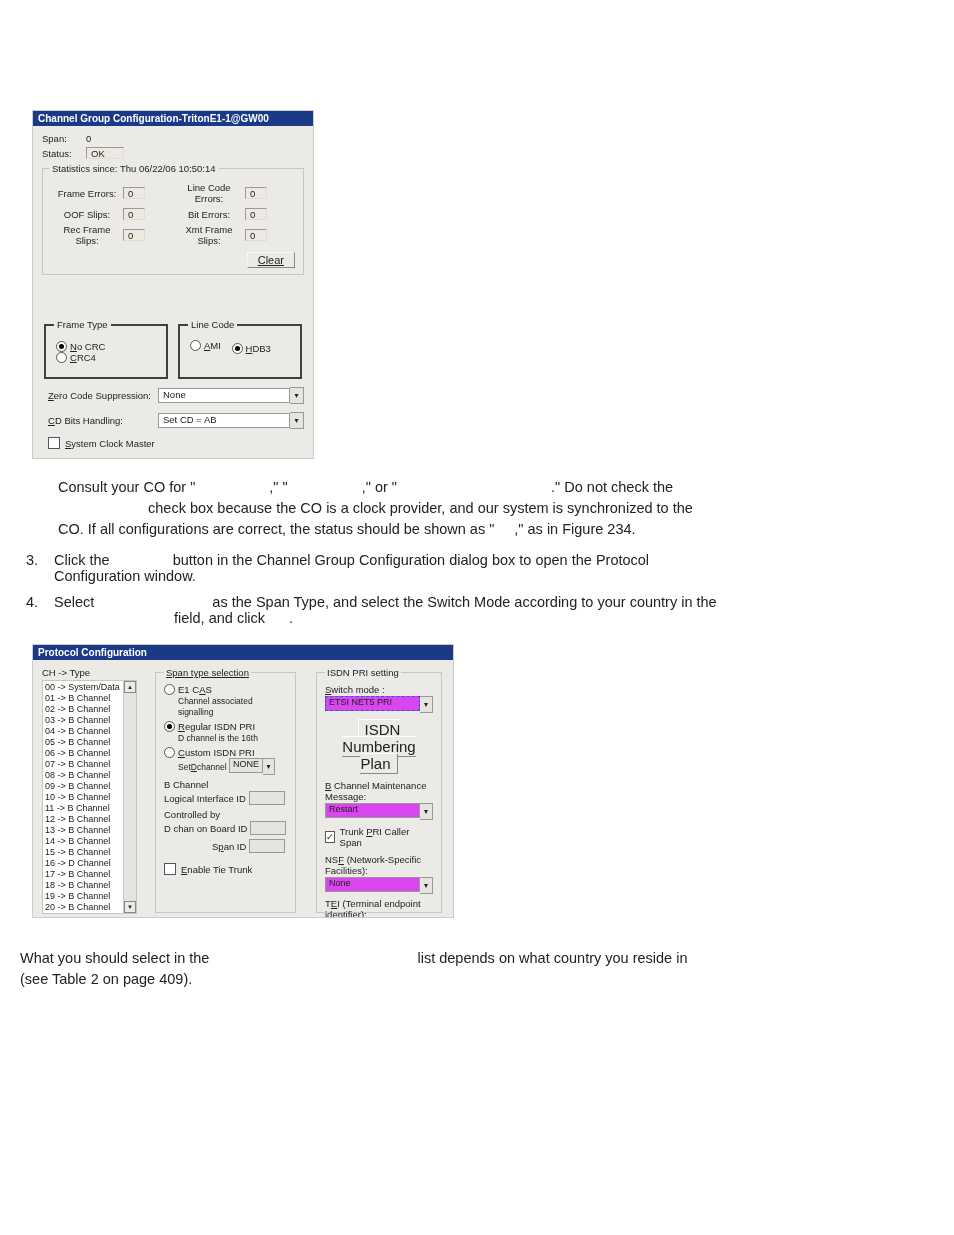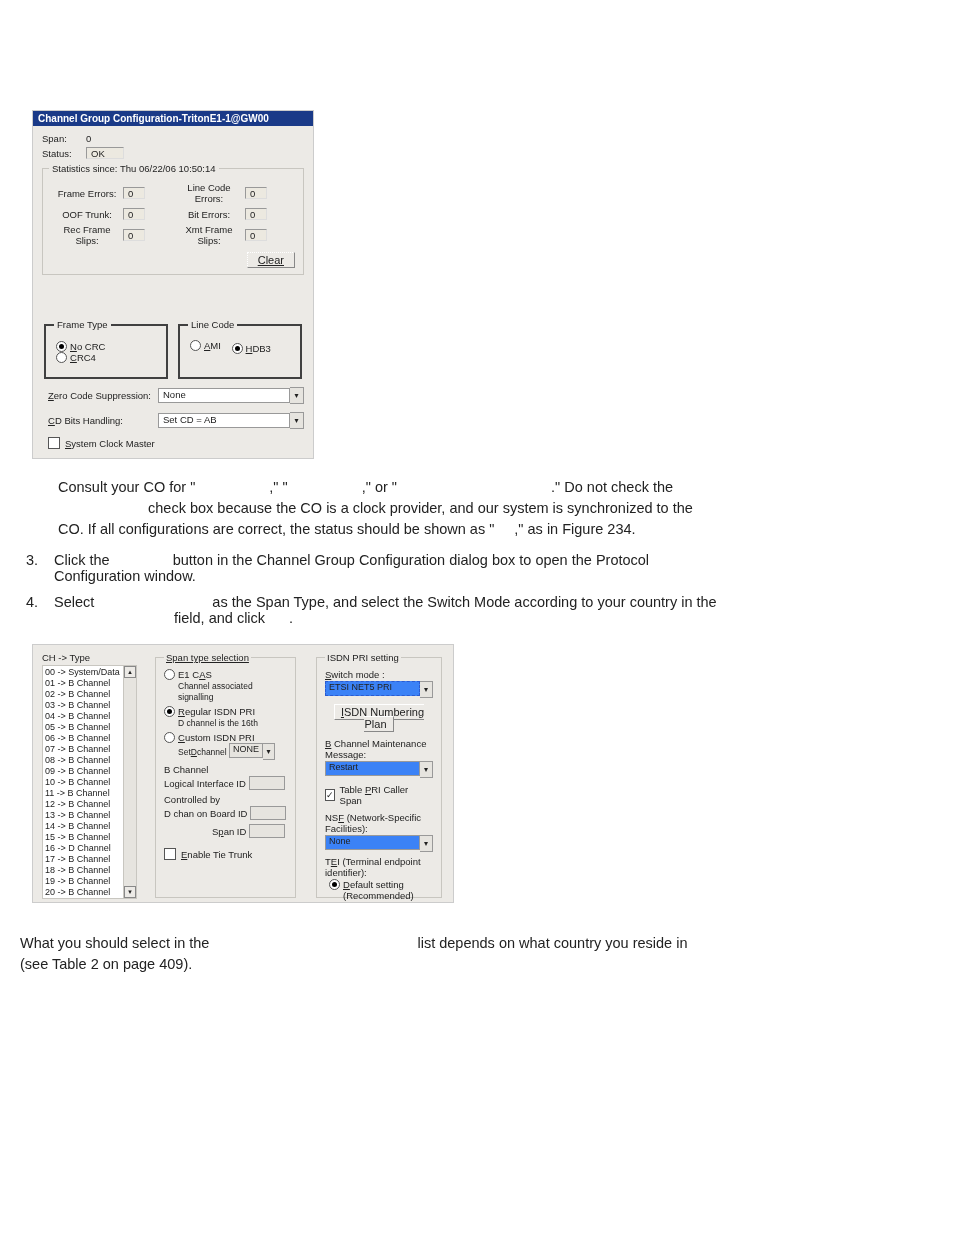"OOF Trunk:" span.sl { text: Trunk -> Slips }
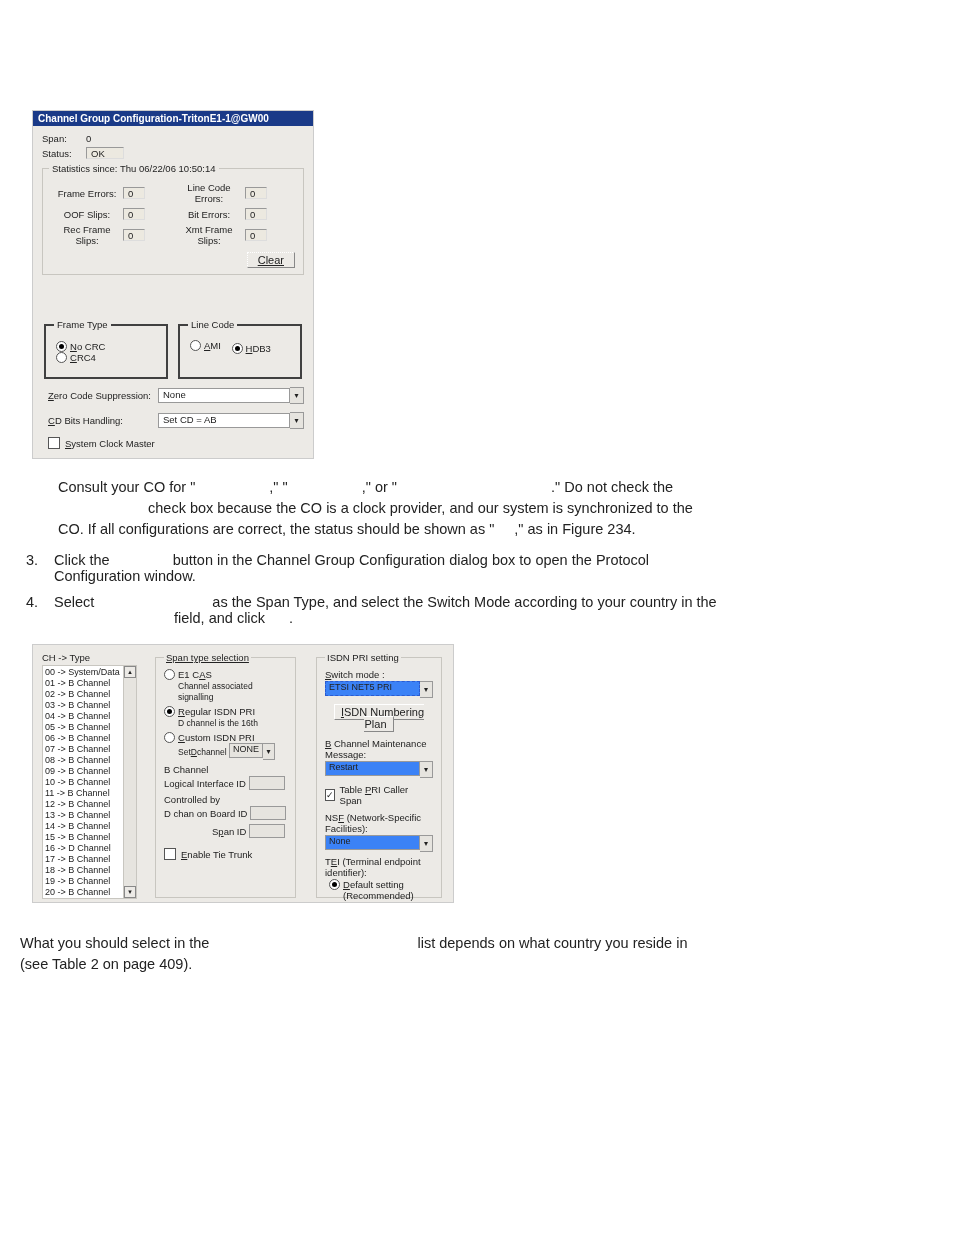"Protocol Configuration" div.titlebar { html: none -> <div>Protocol Configuration</div> }
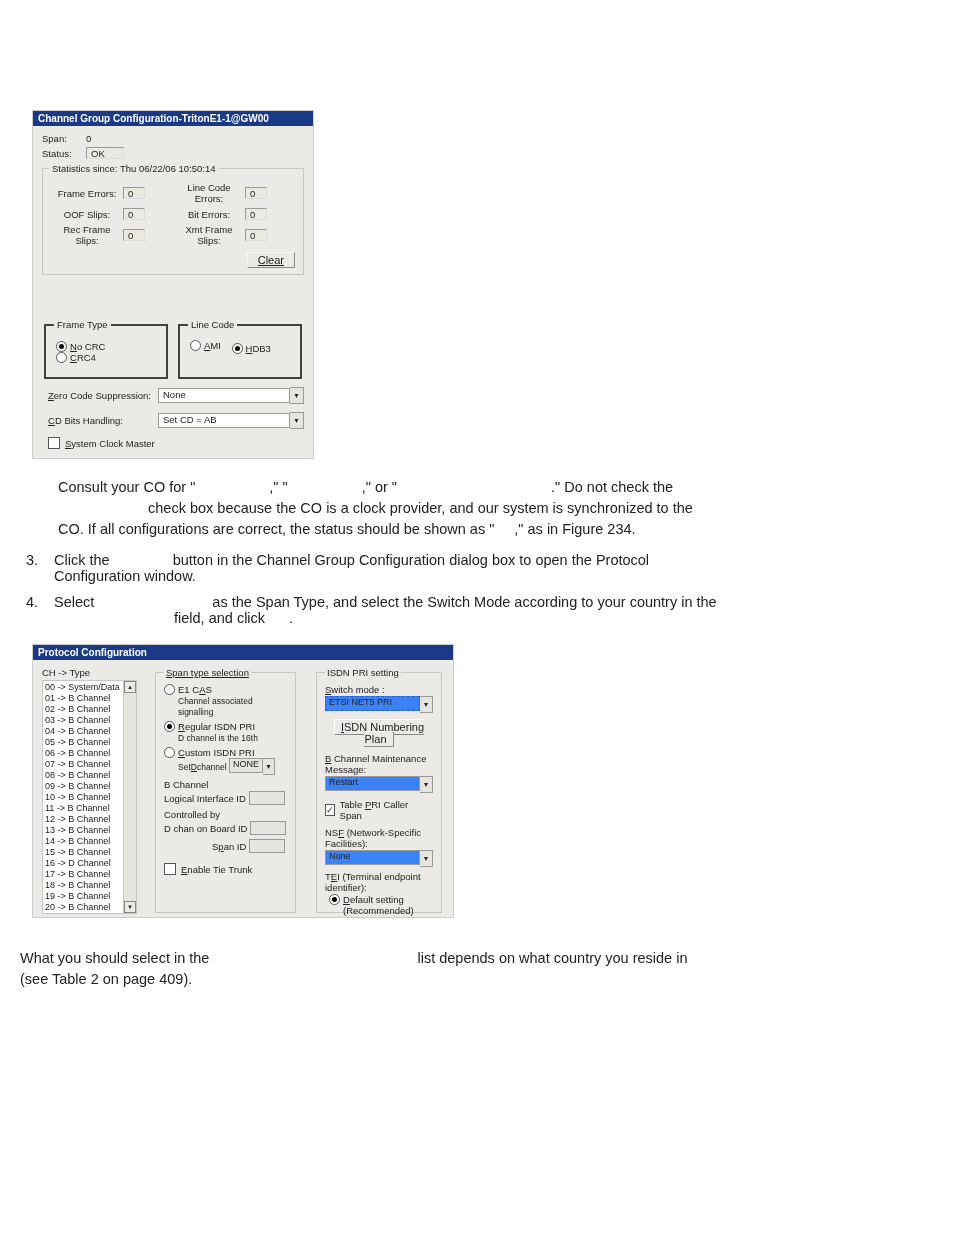"ETSI NET5 PRI" .sel2 .sval { background: #3b82f6 -> #d946ef }
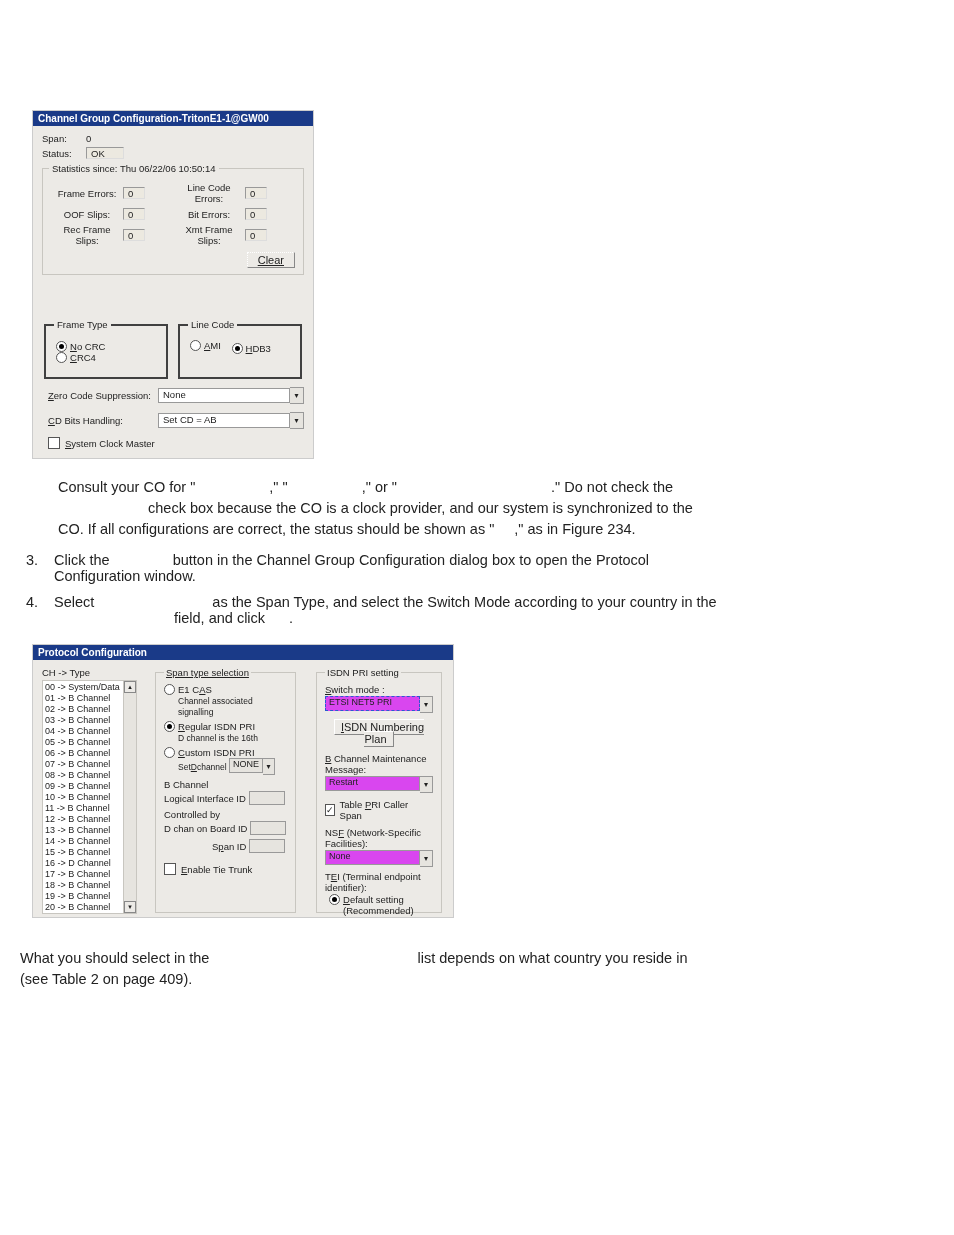"ISDN Numbering Plan" .ibtn { font-size: 11px -> 15px }
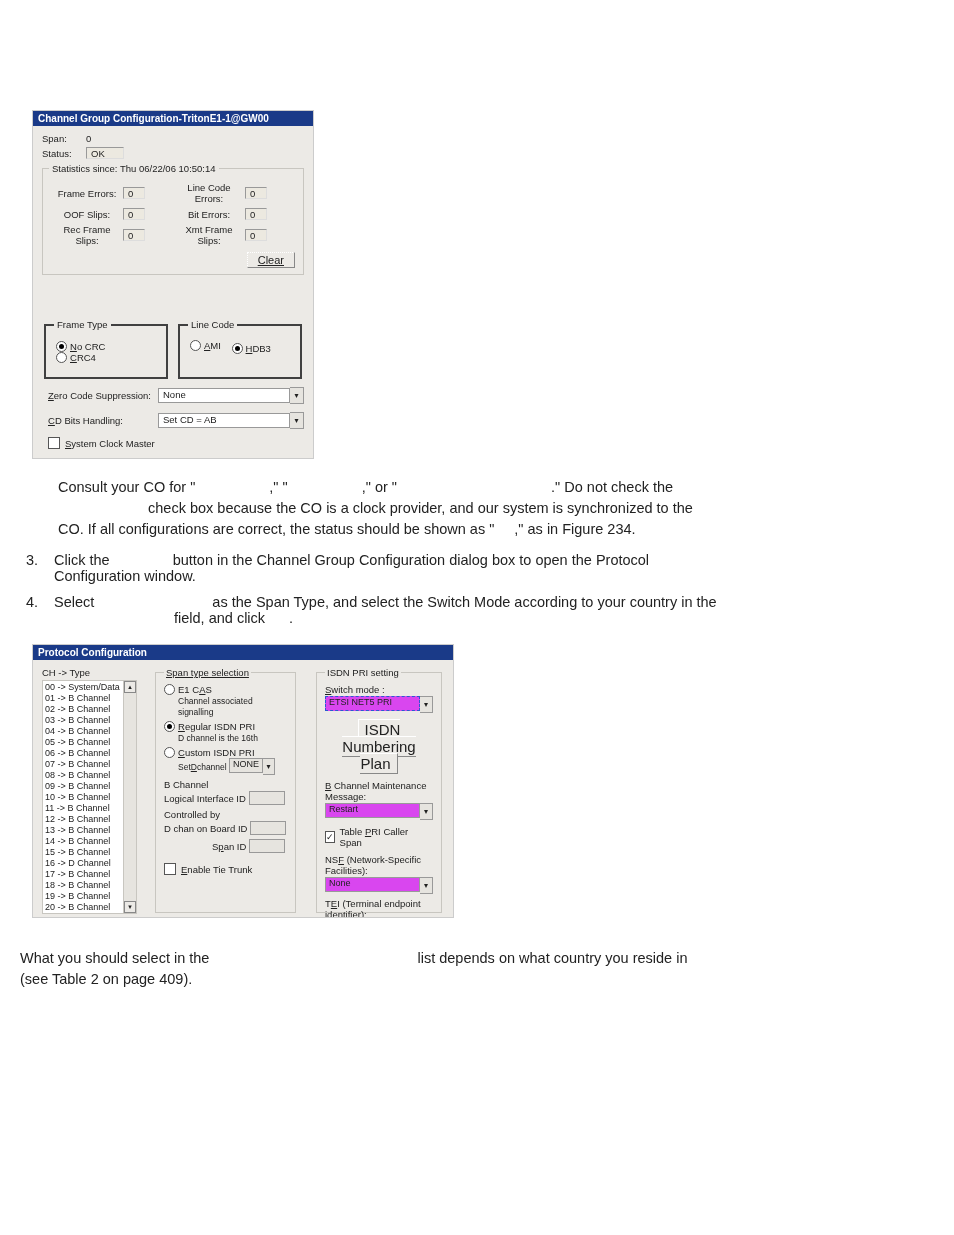"Table" span { text: Table -> Trunk }
